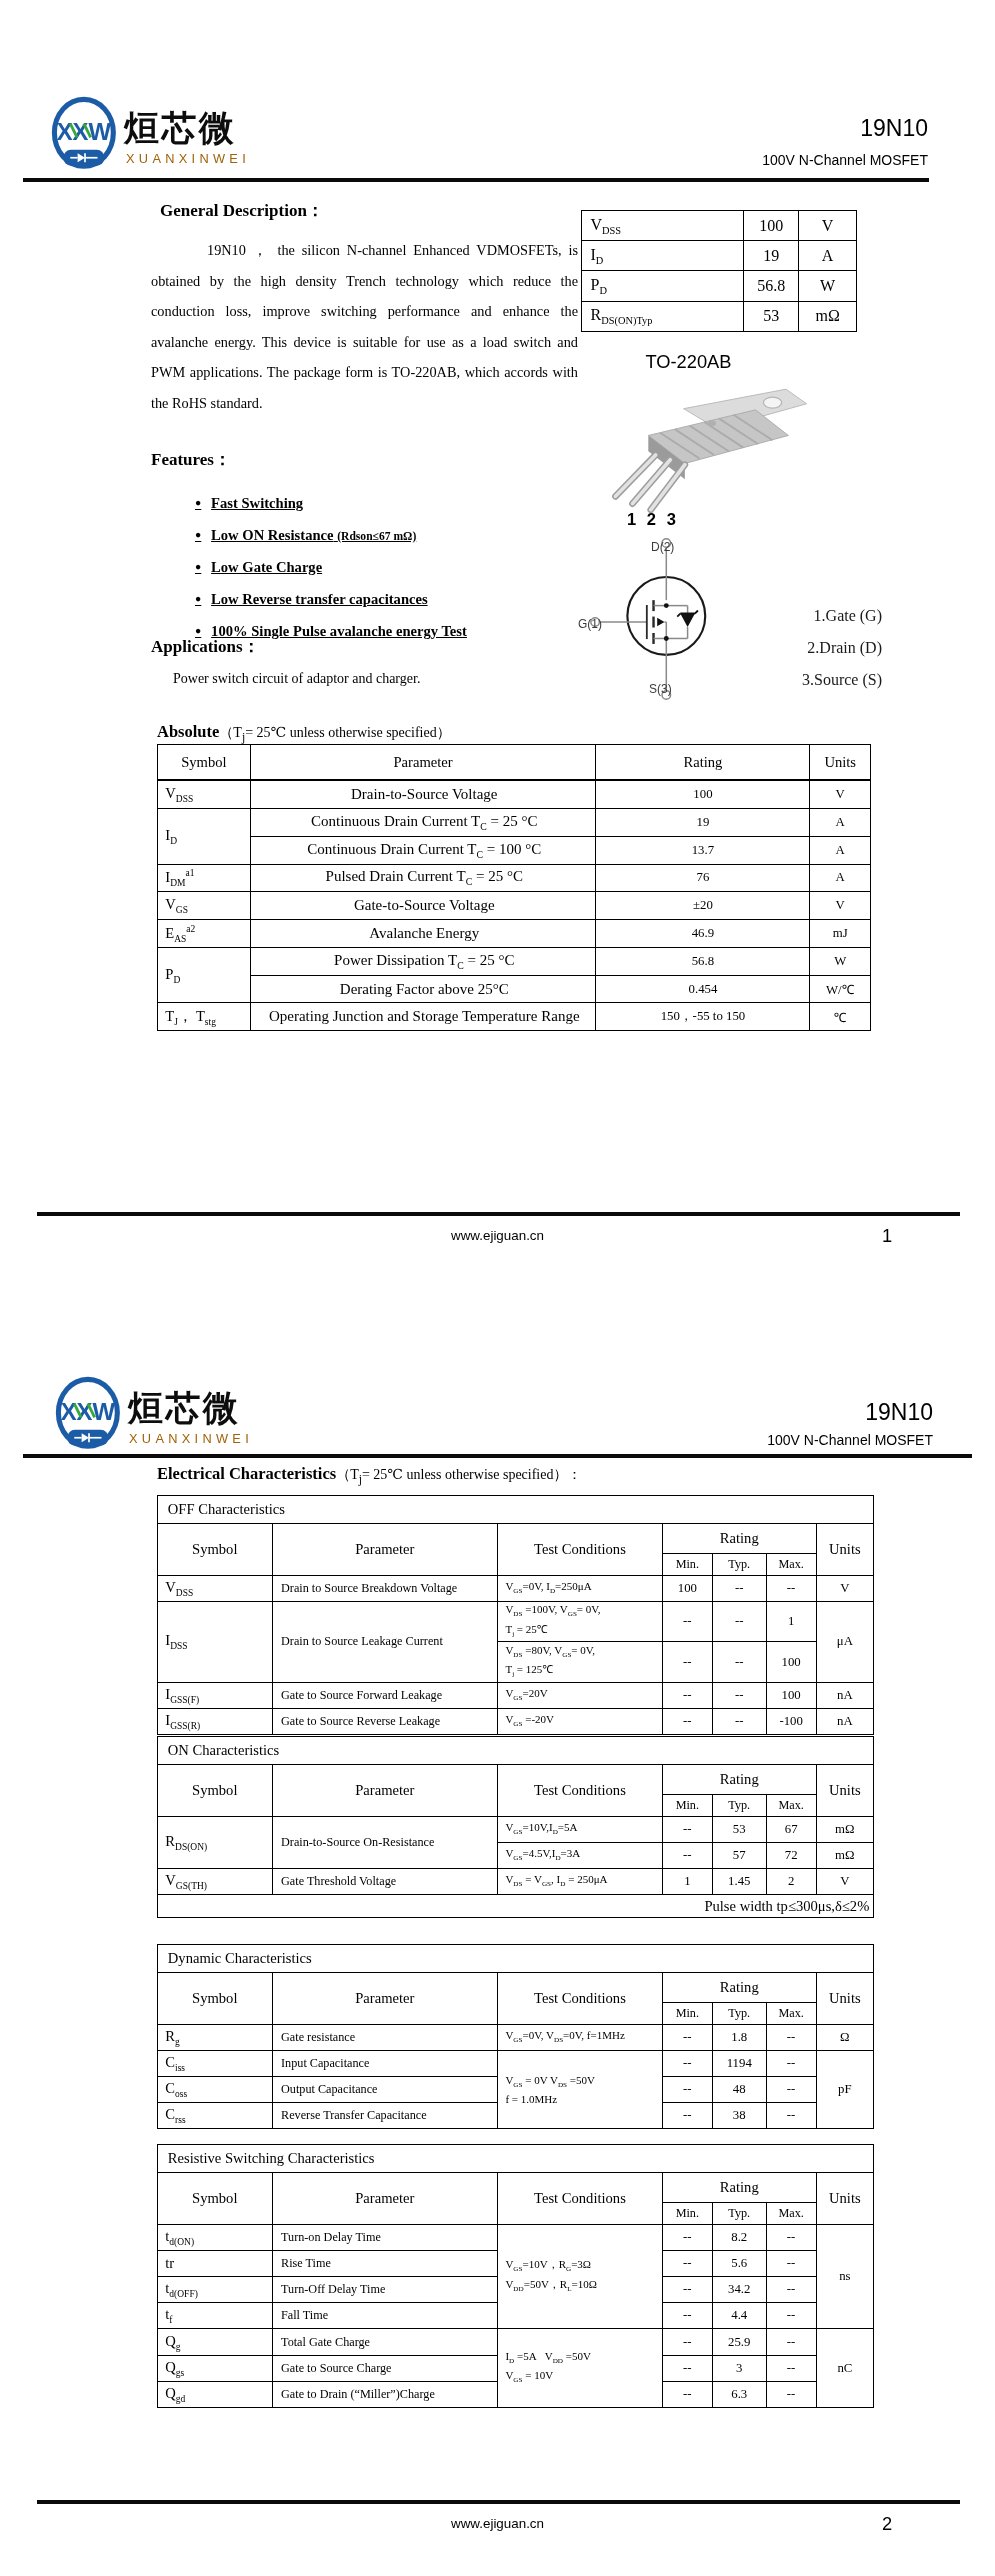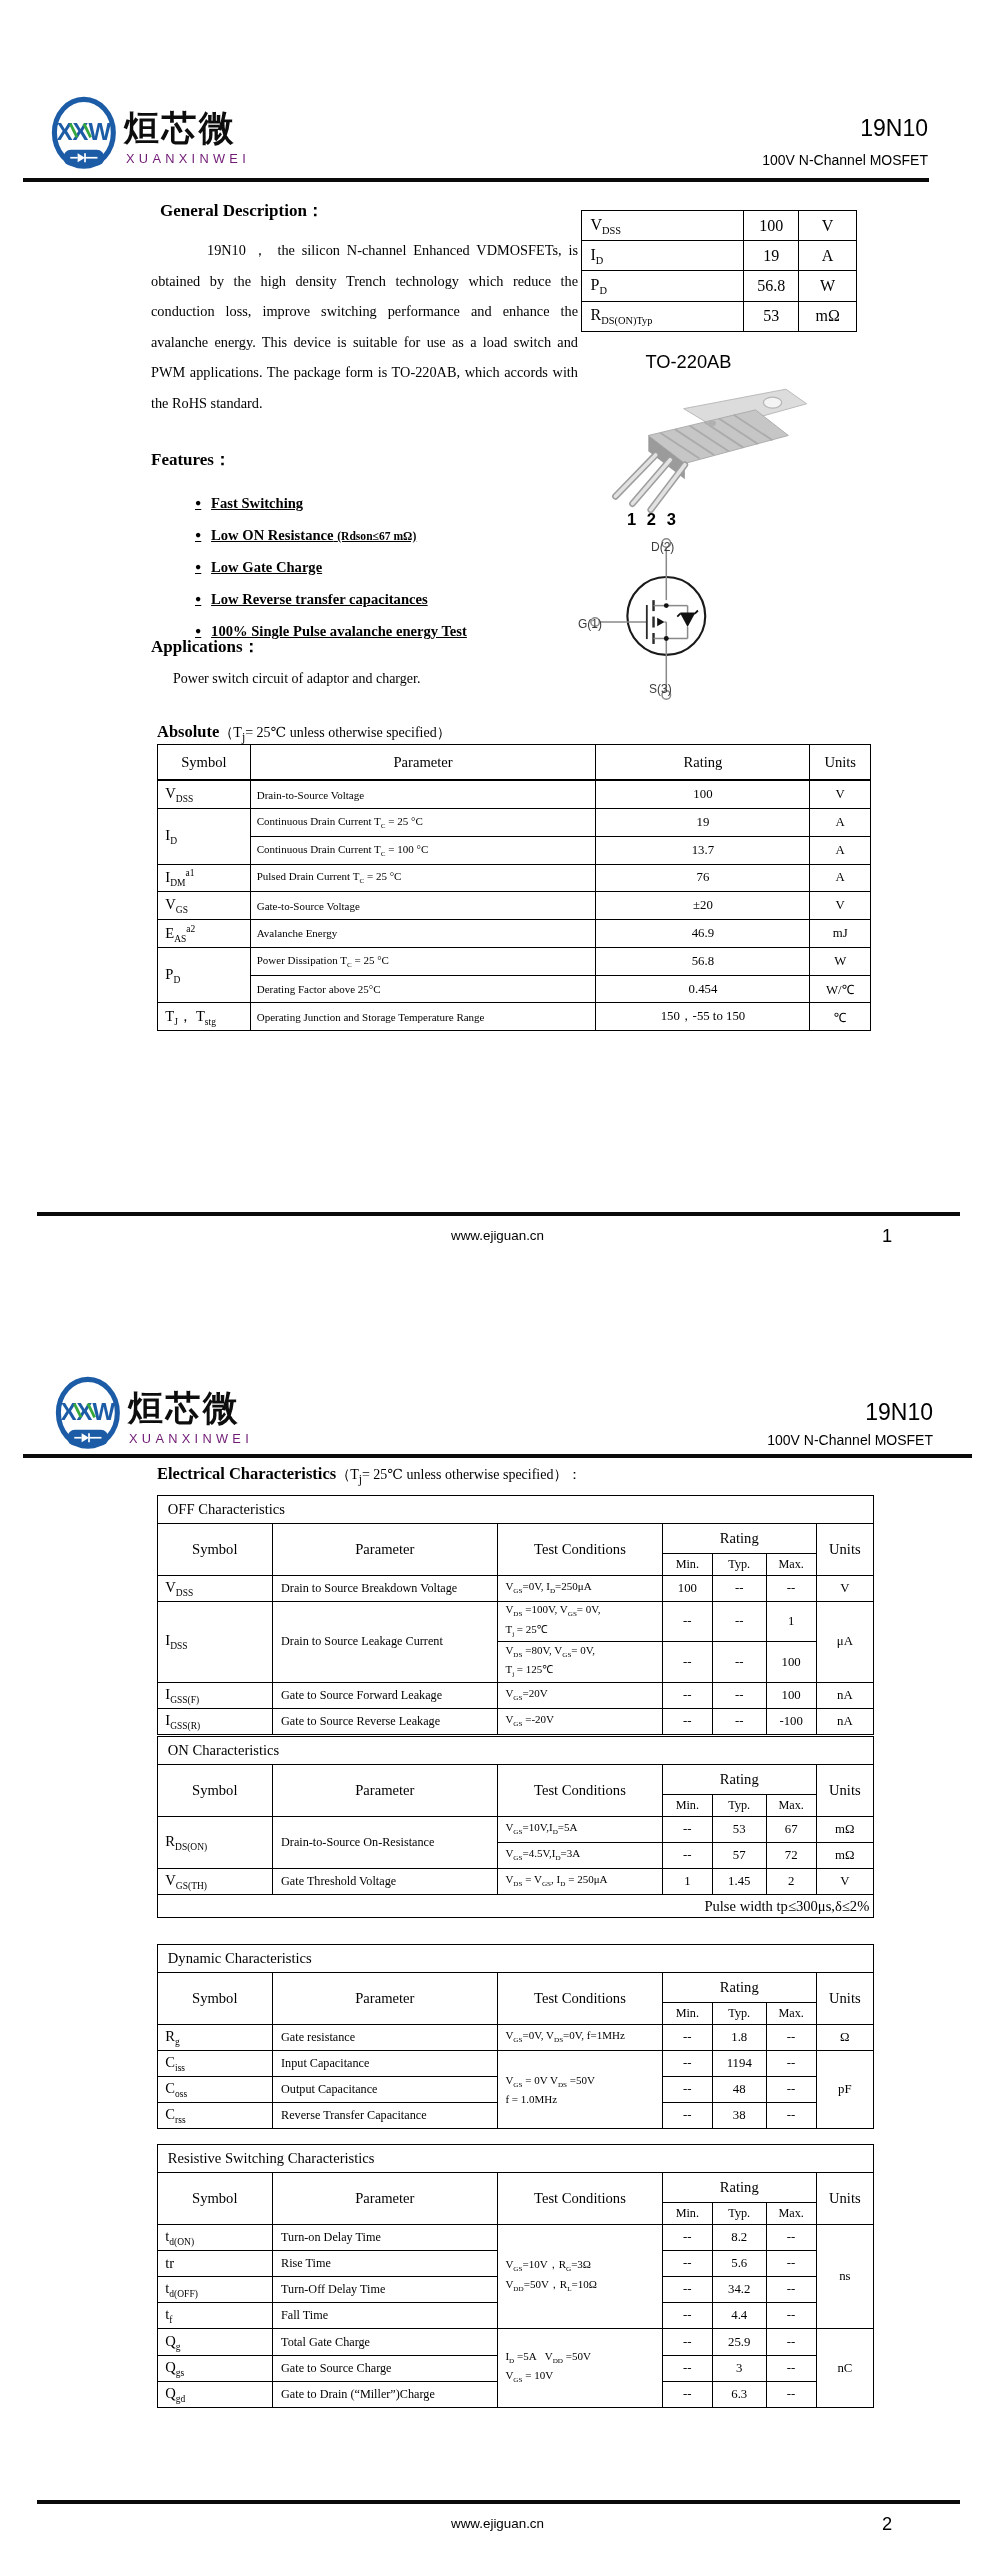"XUANXINWEI" .logo-en { color: #701a75 -> #a16207 }
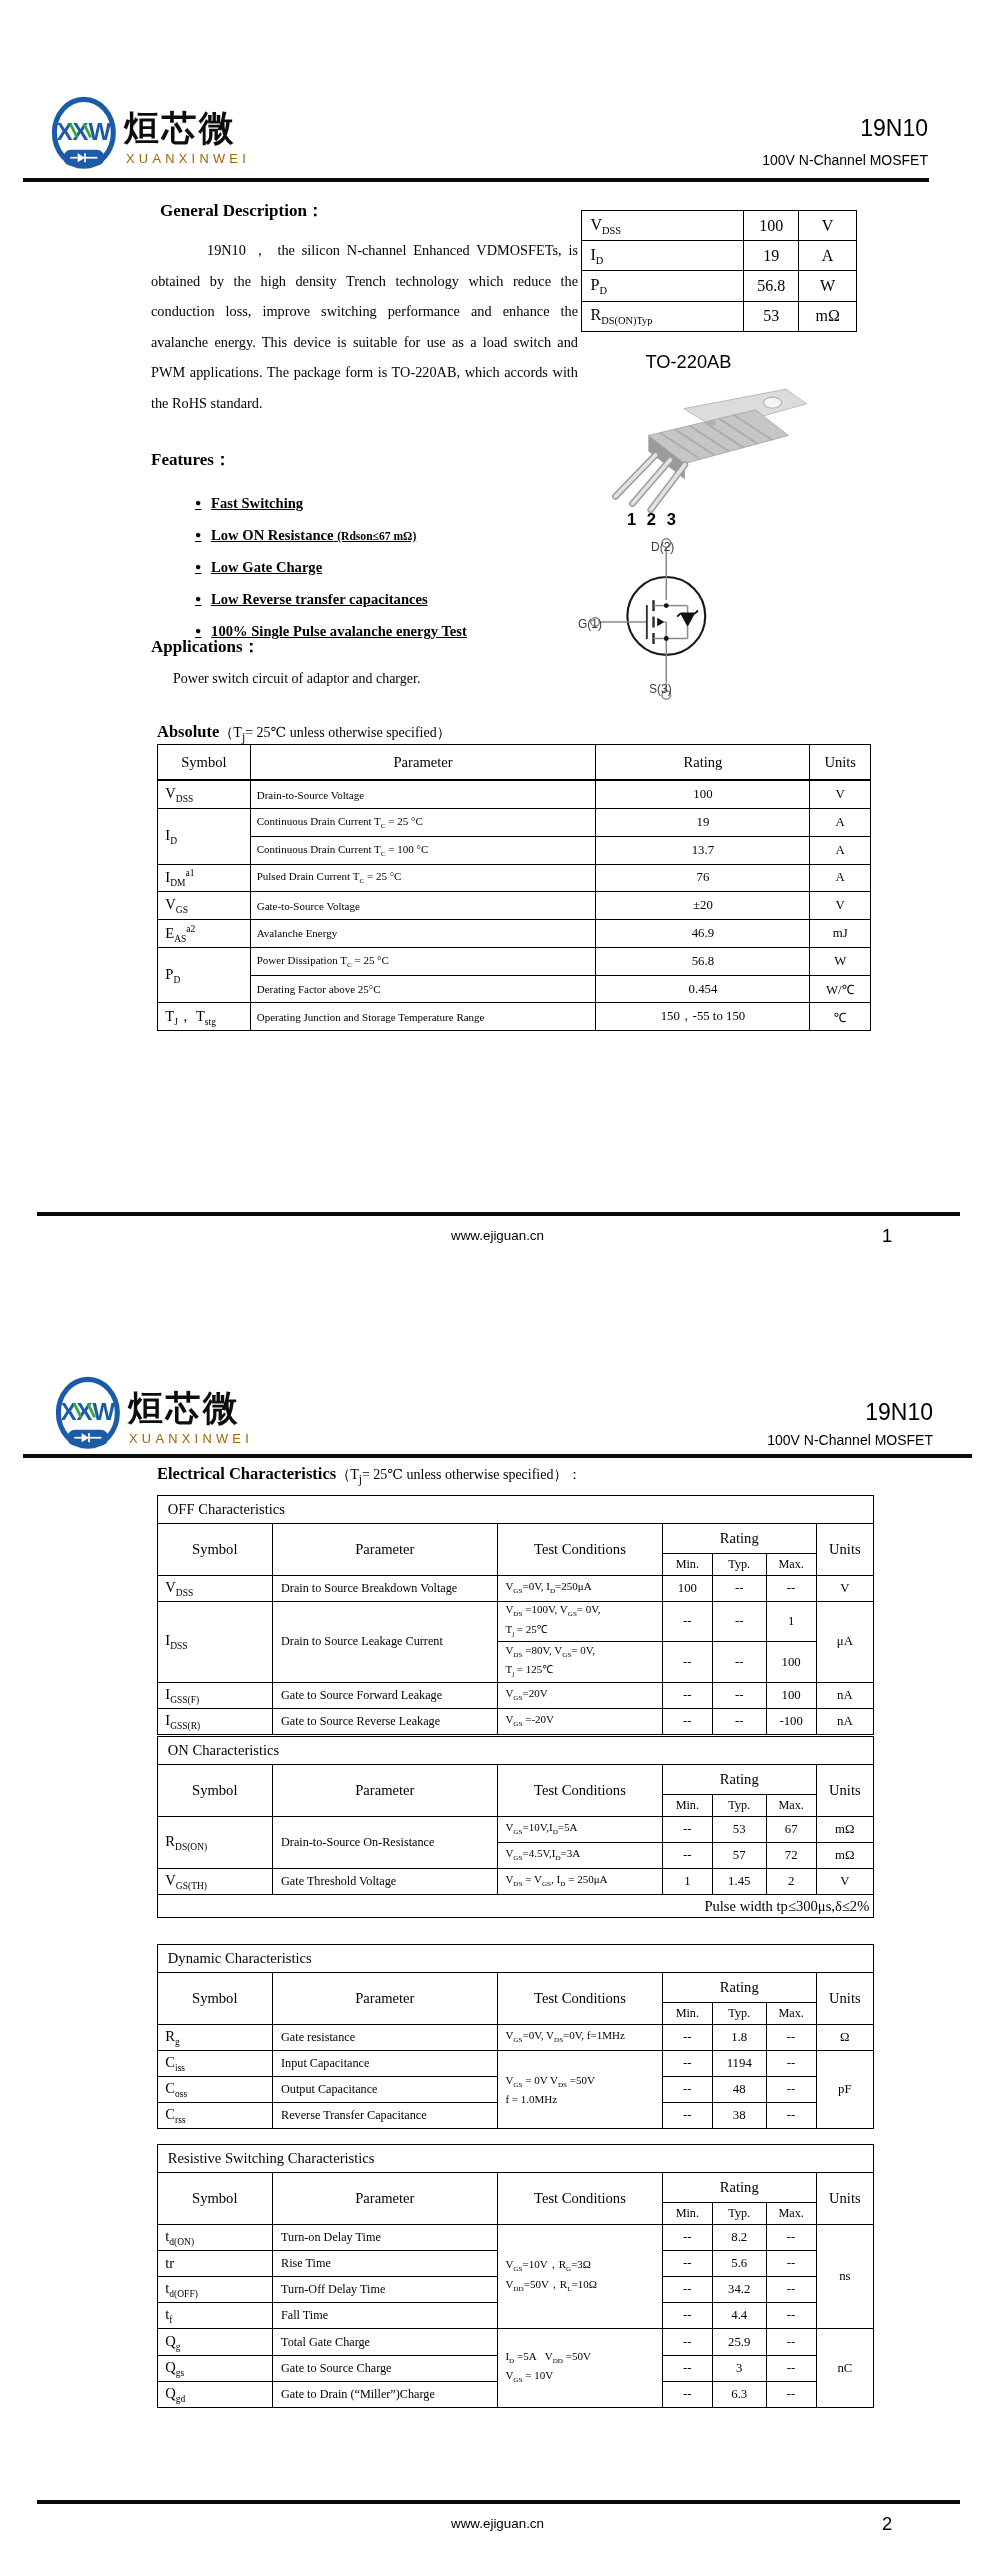"1.Gate (G)" div.pinlegend { html: none -> <div> <div>1.Gate (G)</div> <div>2.Drain (D)</div> <div>3.Source (S)</div> </div> }
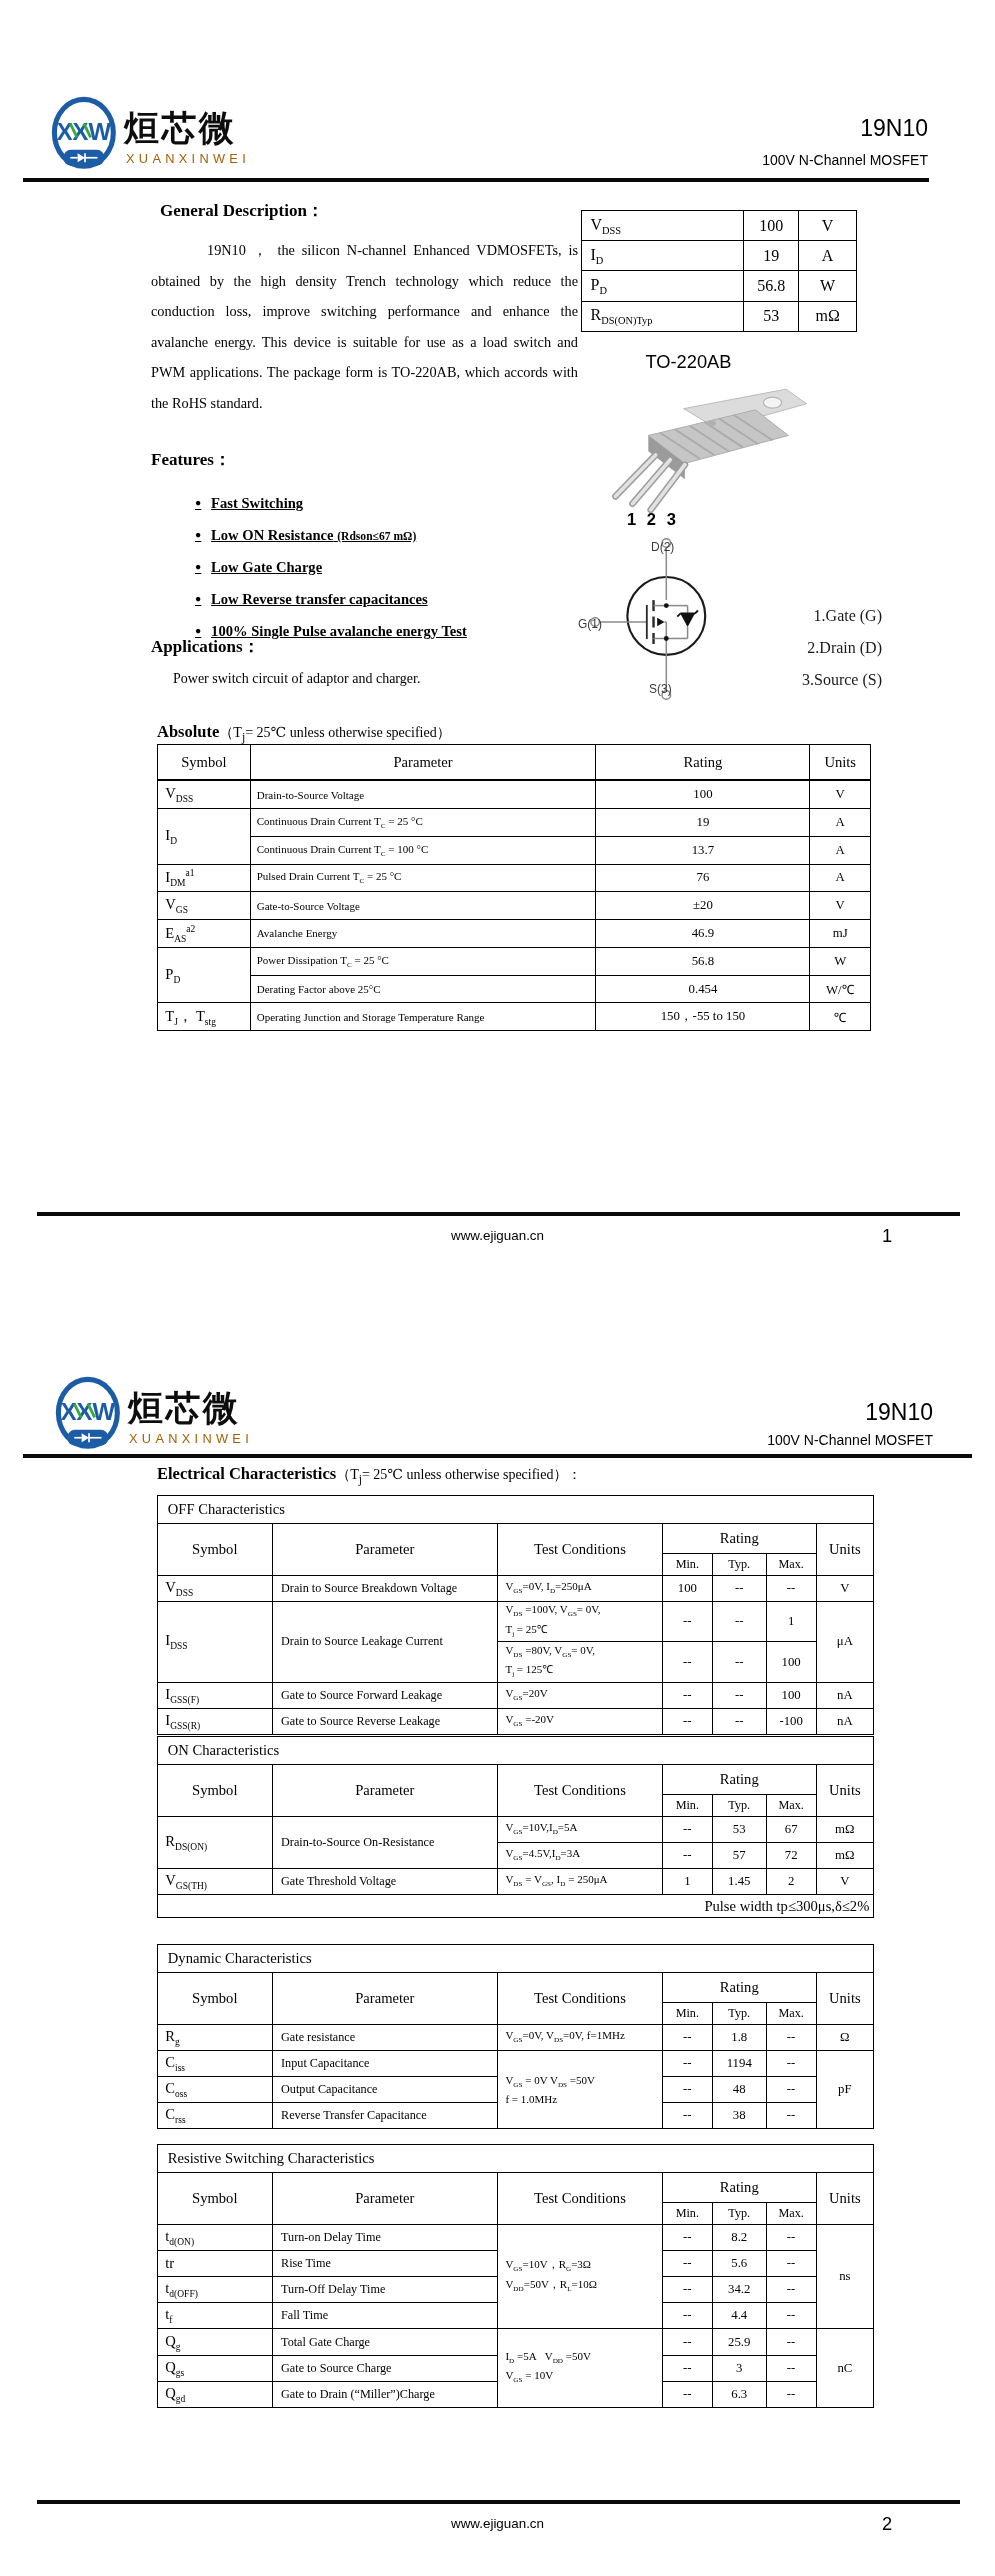"Drain-to-Source Voltage" .tabs td.left { font-size: 11px -> 15px; text-align: left -> center }
